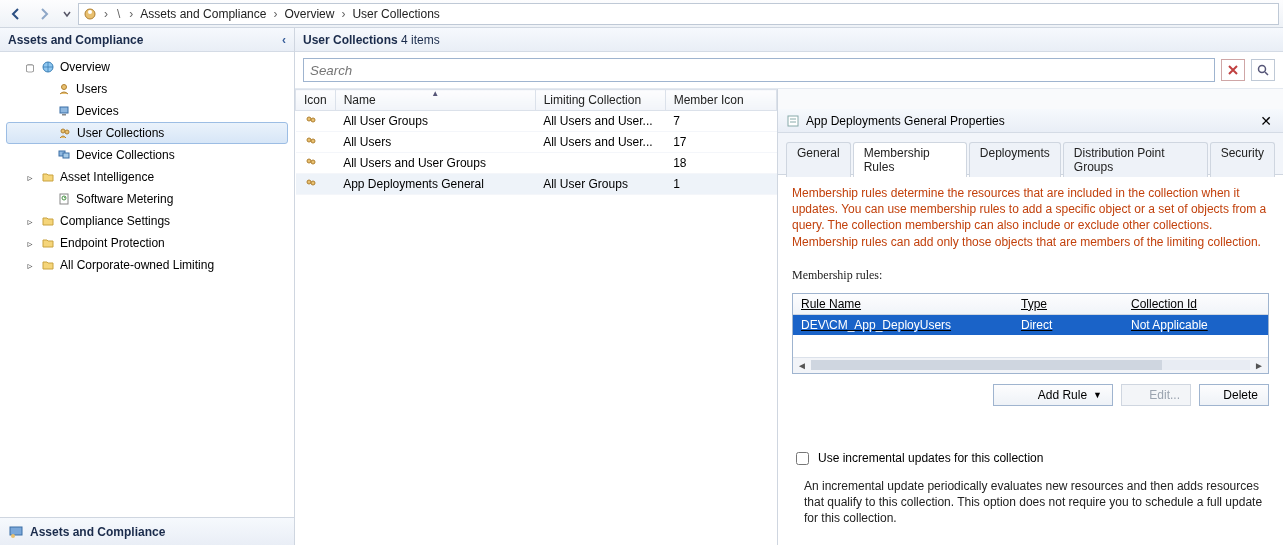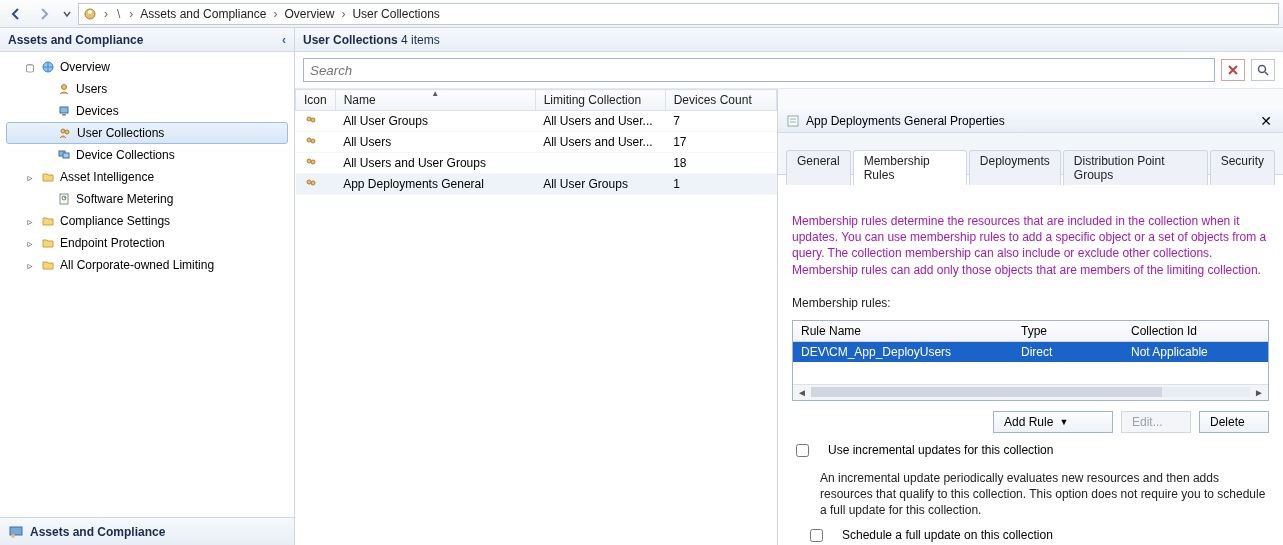"Devices Count" th { text: Devices Count -> Member Icon }
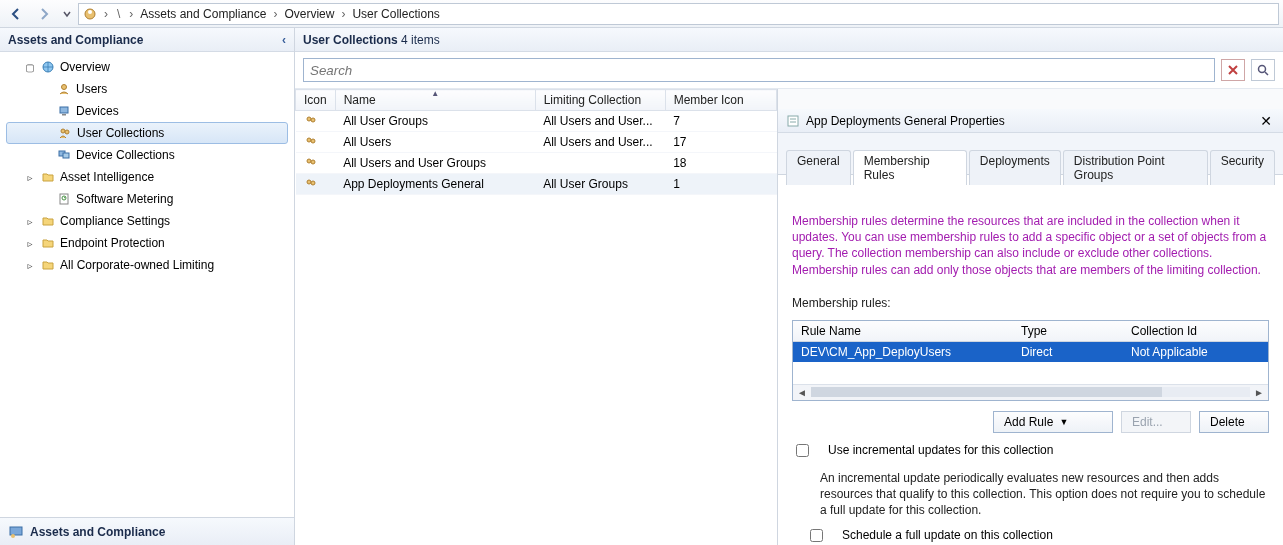"General" .tab { top: 11px -> 3px }
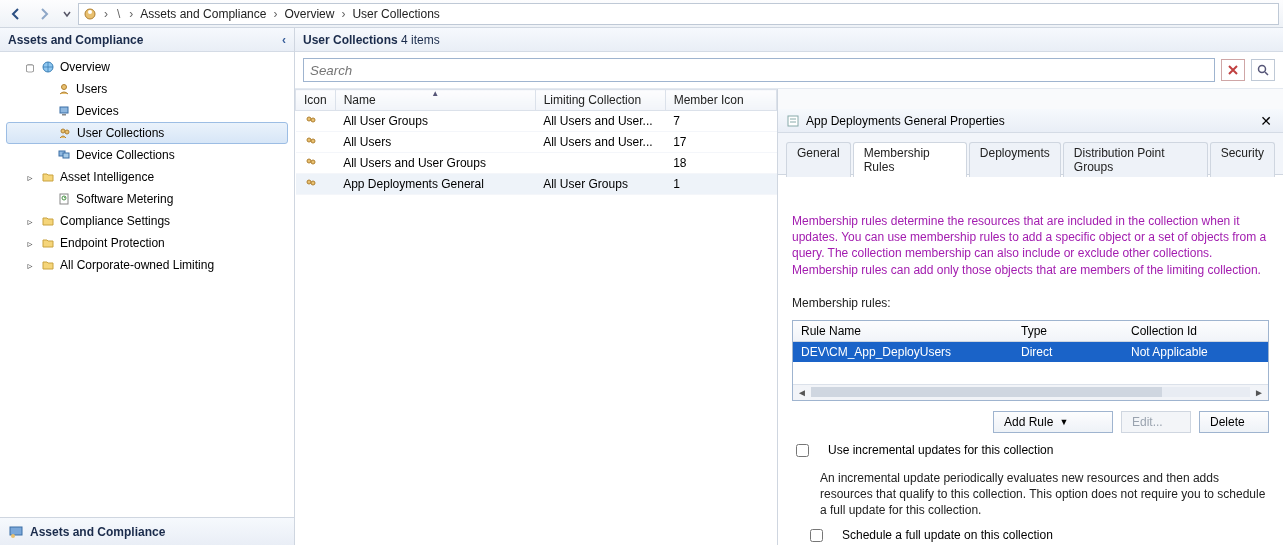"Membership rules determine the resources" .desc { color: #a21caf -> #c2410c; margin-top: 28px -> none }
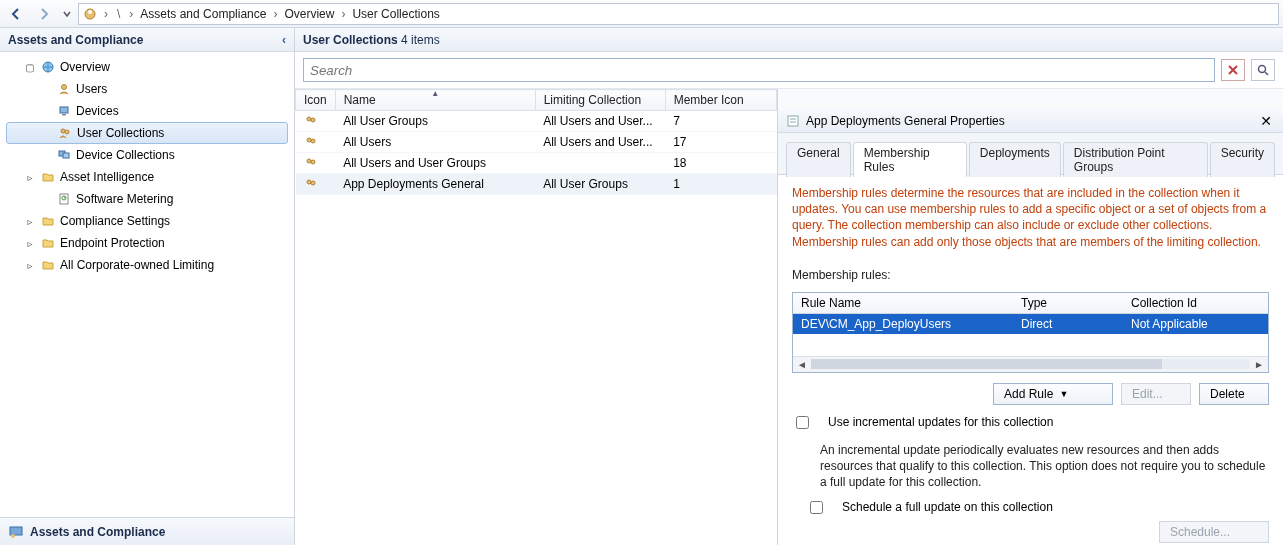"Membership rules:" .rules-label { font-family: none -> Liberation Serif, serif }
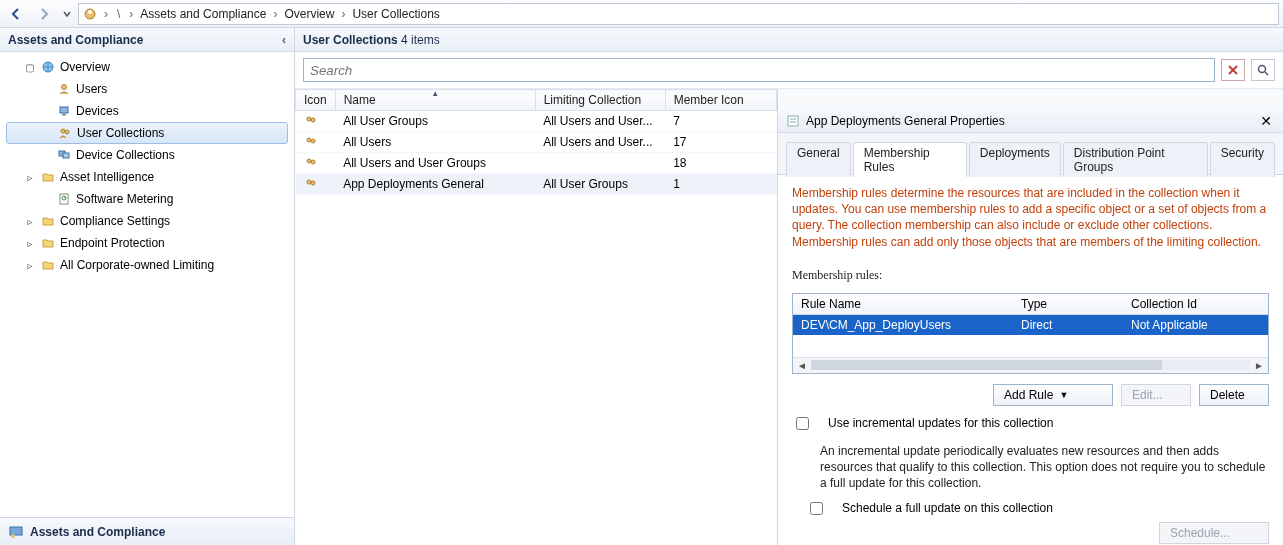"Rule Name" .rulesgrid table { text-decoration: none -> underline }
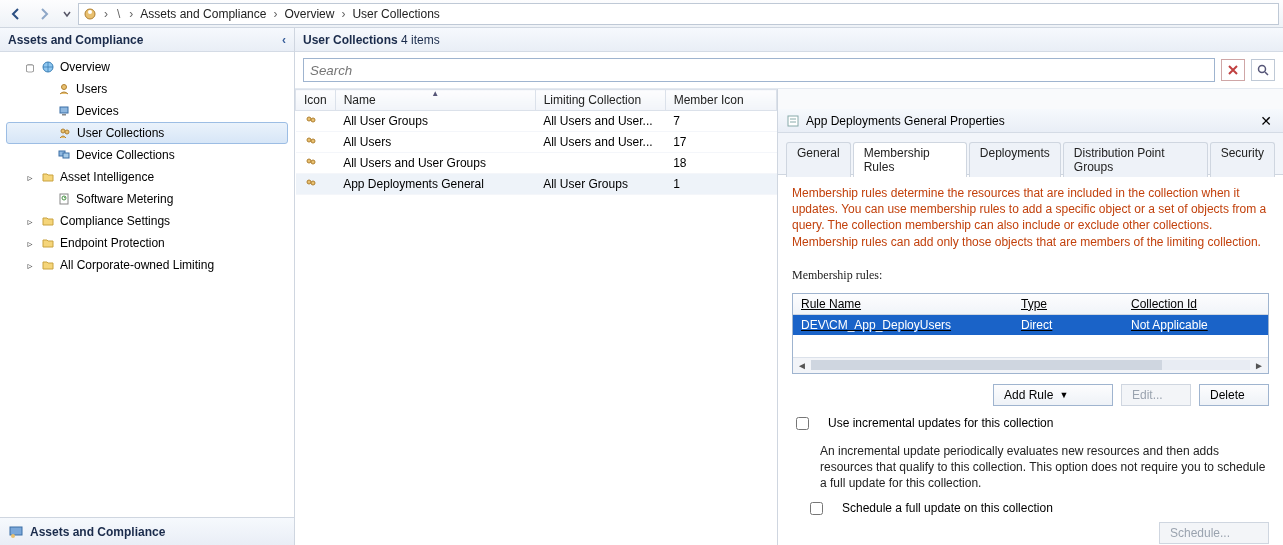"Add Rule" .winbtn { justify-content: flex-start -> flex-end }
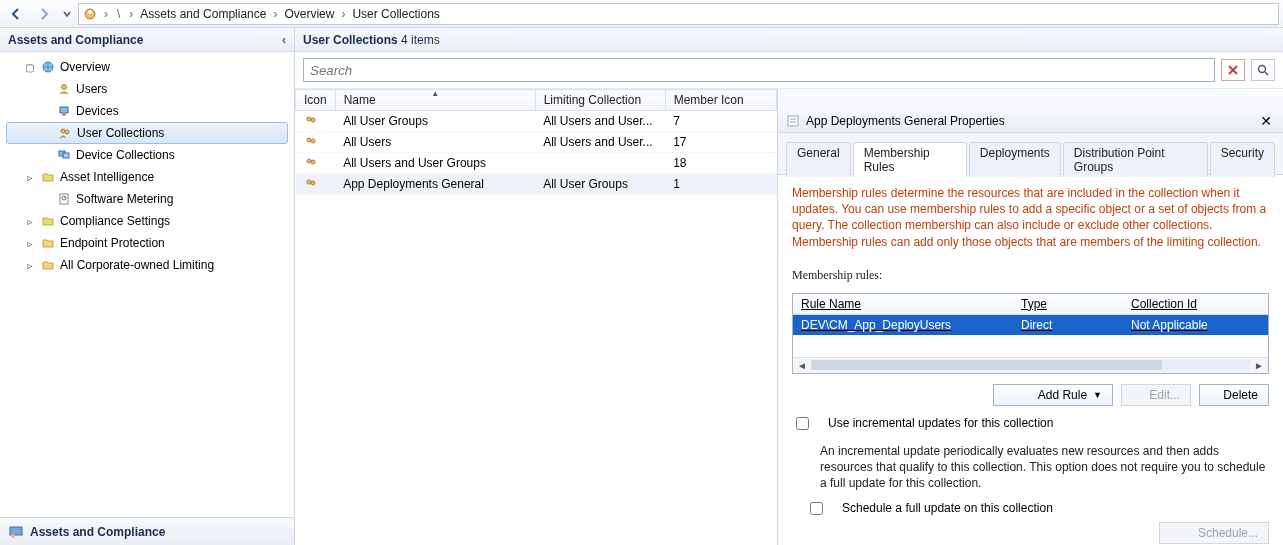"Use incremental updates for this" .checkrow { gap: 16px -> 6px; margin-top: none -> 35px }
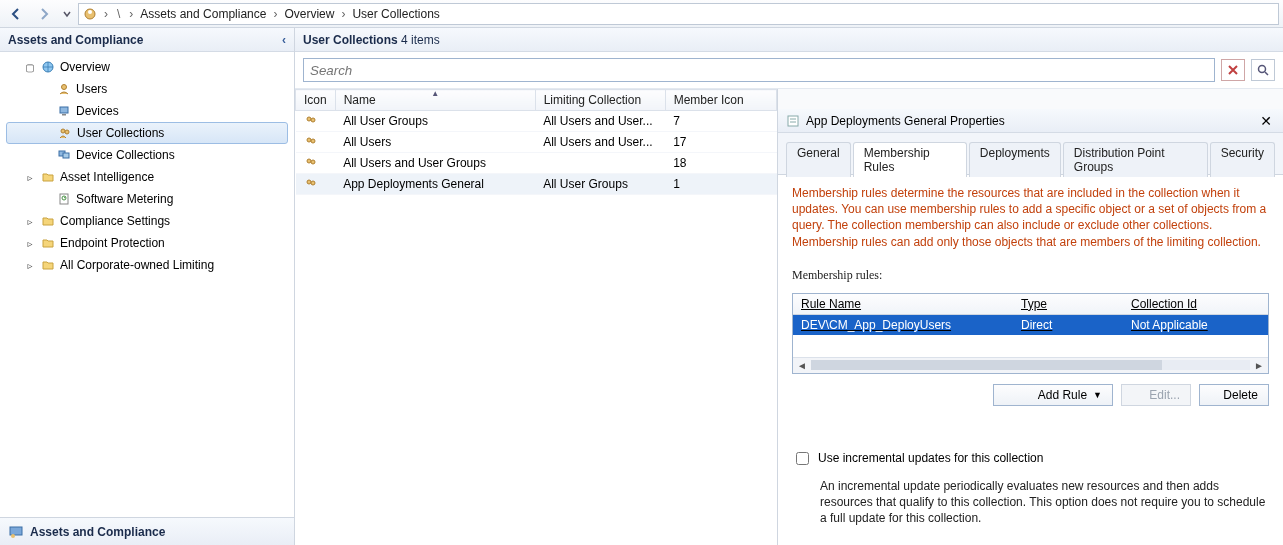"An incremental update periodically" .indent { margin-left: 28px -> 12px }
